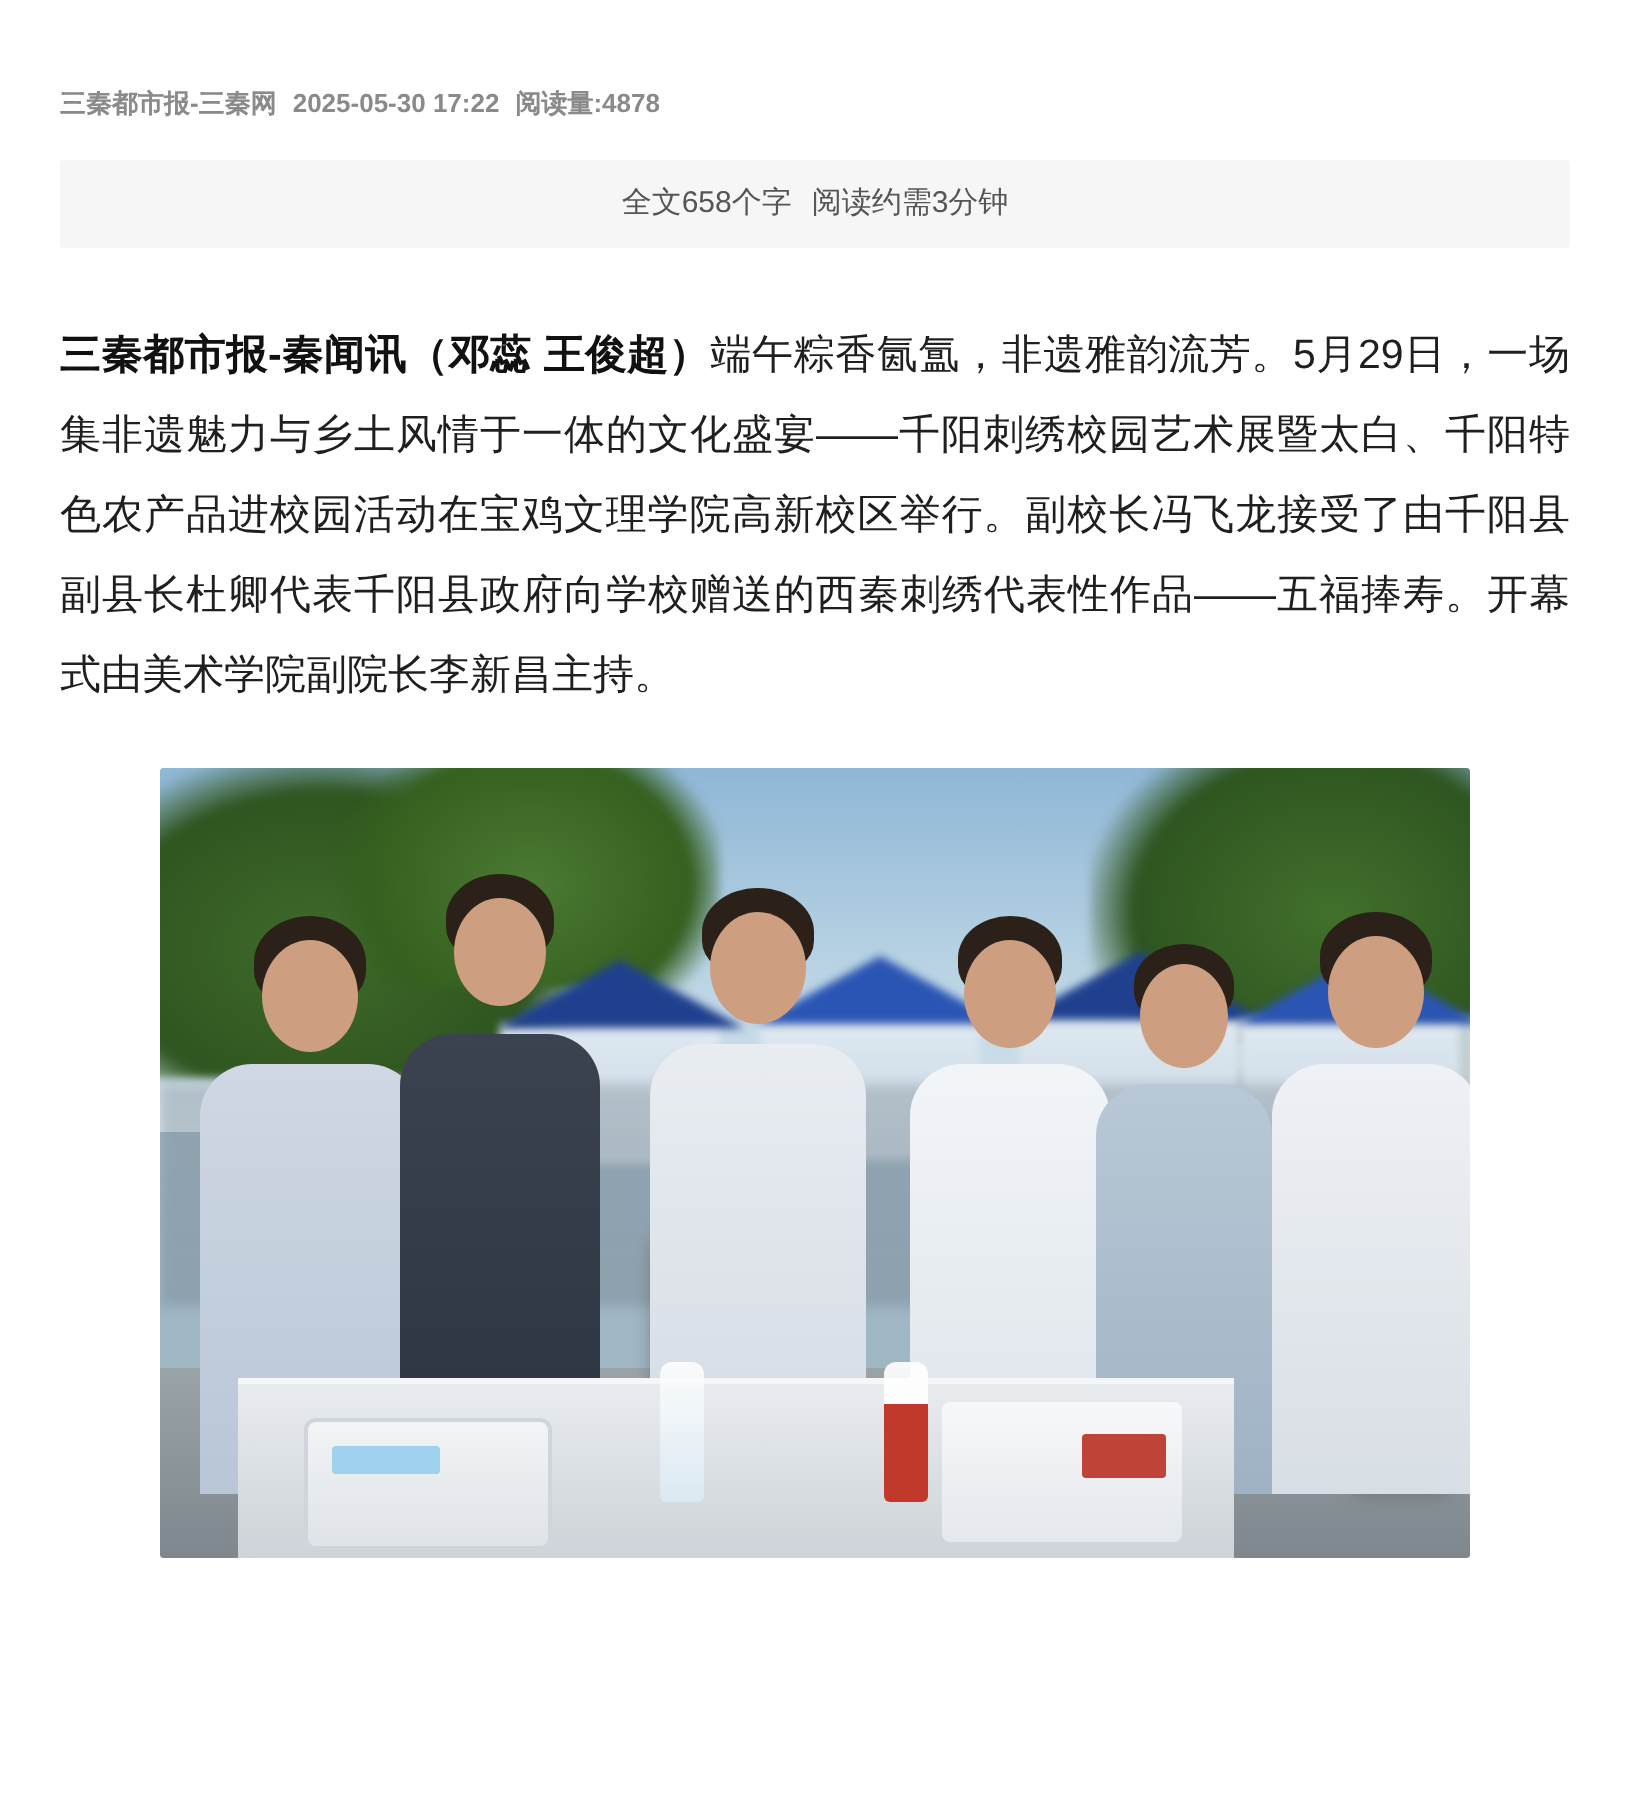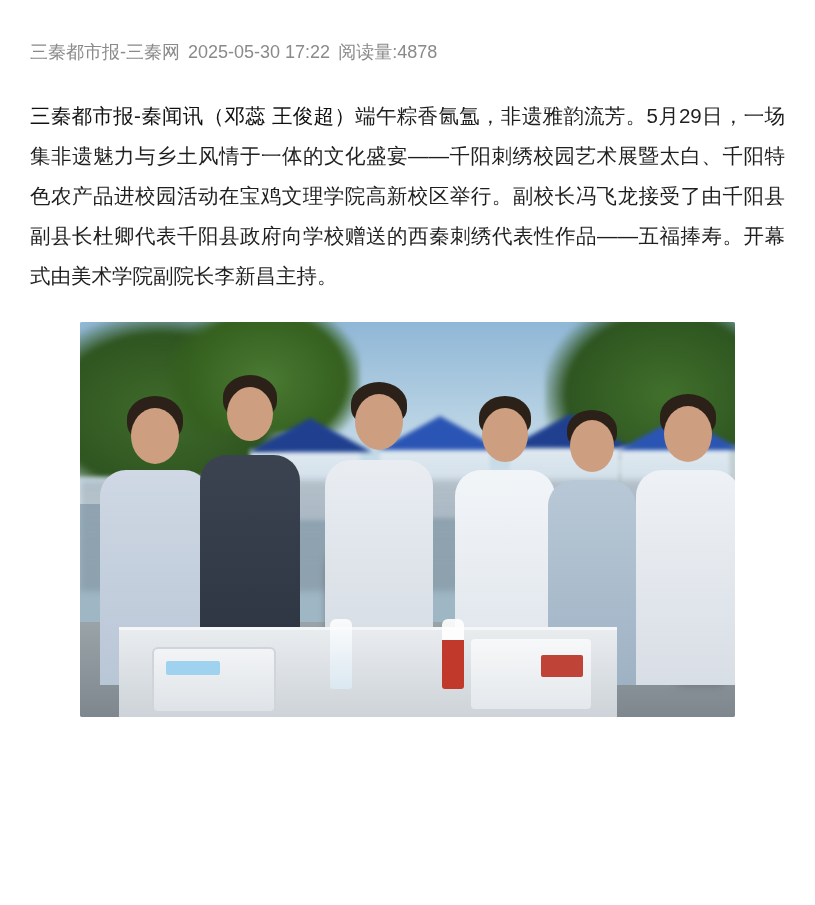"三秦都市报-三秦网 2025-05-30 17:22 阅读量:4878" .meta-line { font-size: 18px -> 13px; font-weight: none -> bold }
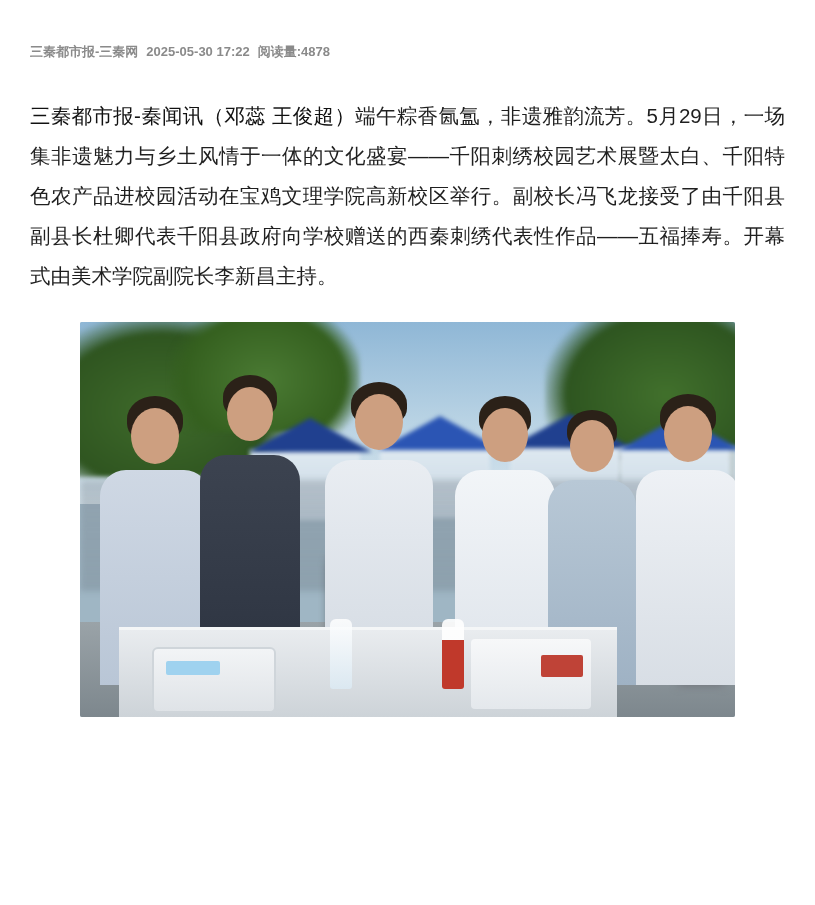"全文658个字 阅读约需3分钟" div.readbar { html: none -> <div> <span>全文658个字</span><span></span><span>阅读约需3分钟</span> </div> }
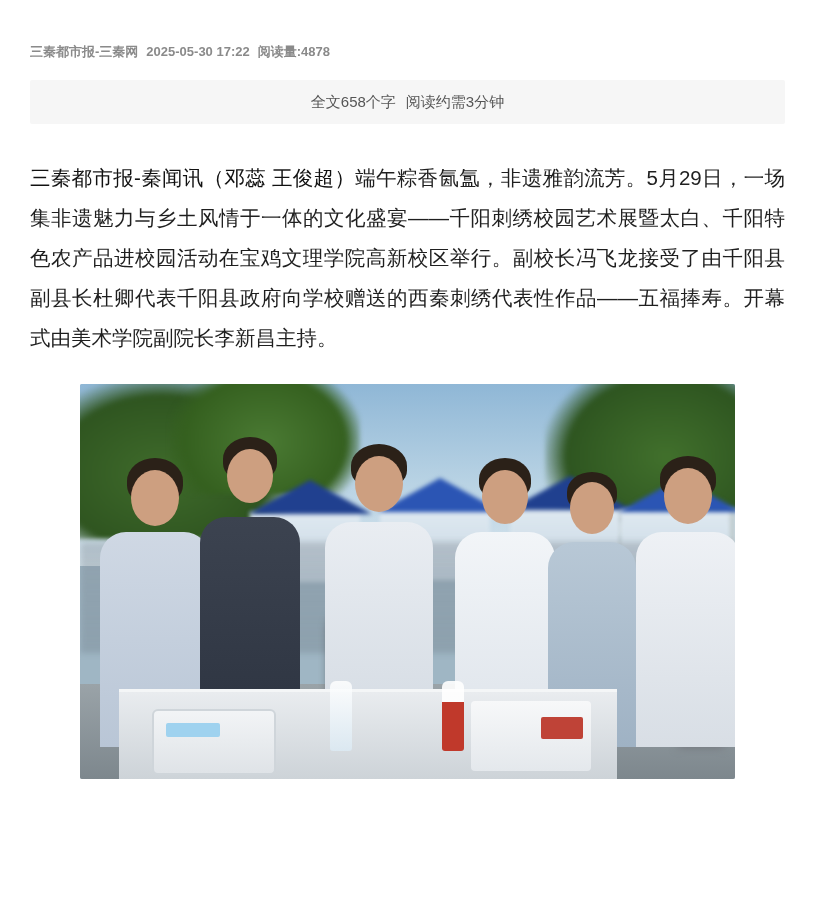"三秦都市报-秦闻讯（邓蕊 王俊超）" .body-text .lead { font-weight: 400 -> 700 }
